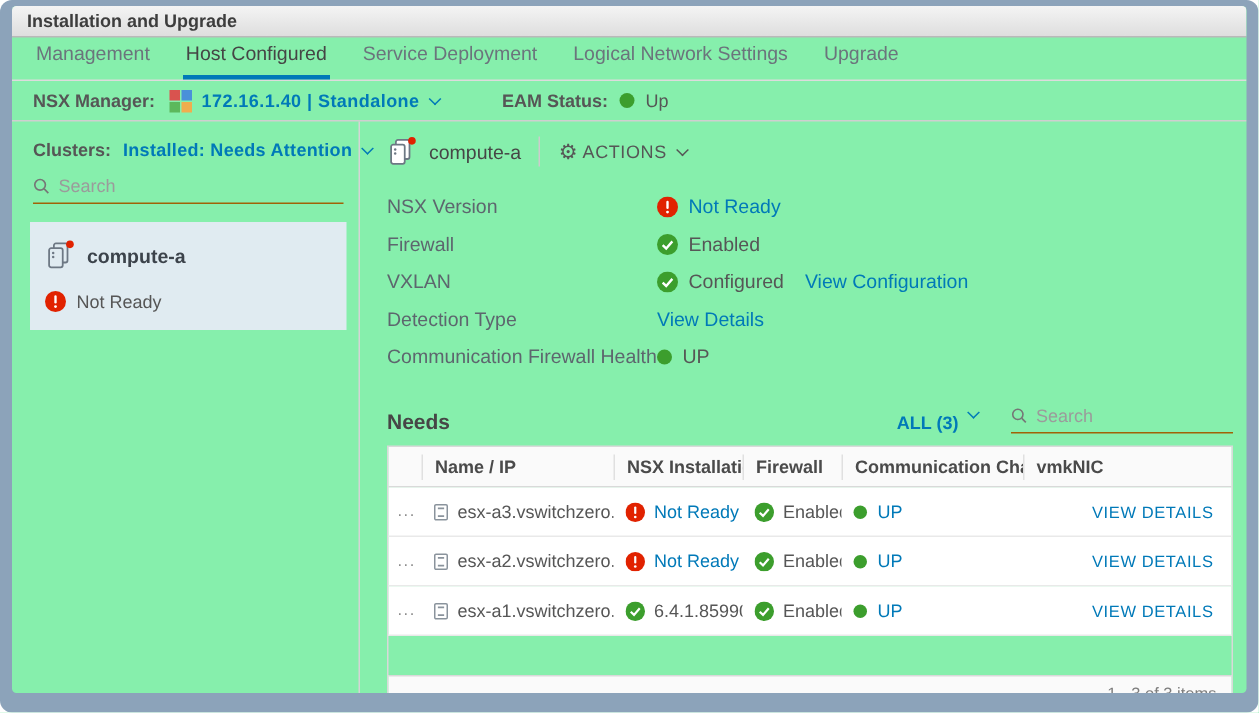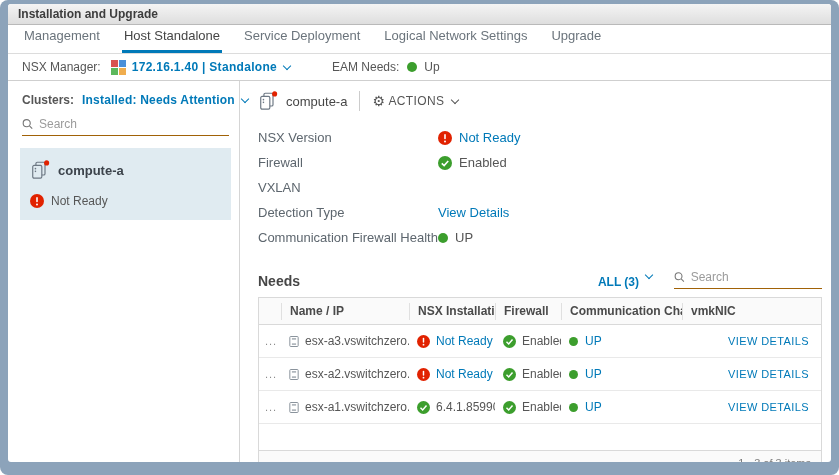"Installation and Upgrade" .window { background: #ffffff -> #86efac }
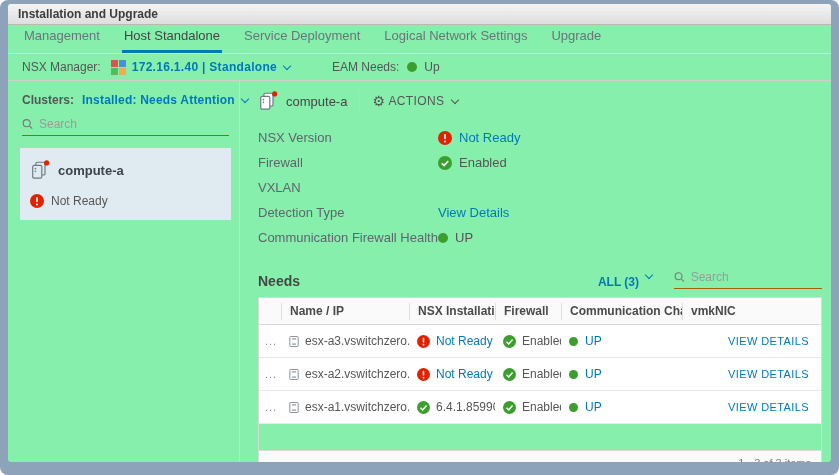"Host Standalone" span.tab { text: Standalone -> Configured }
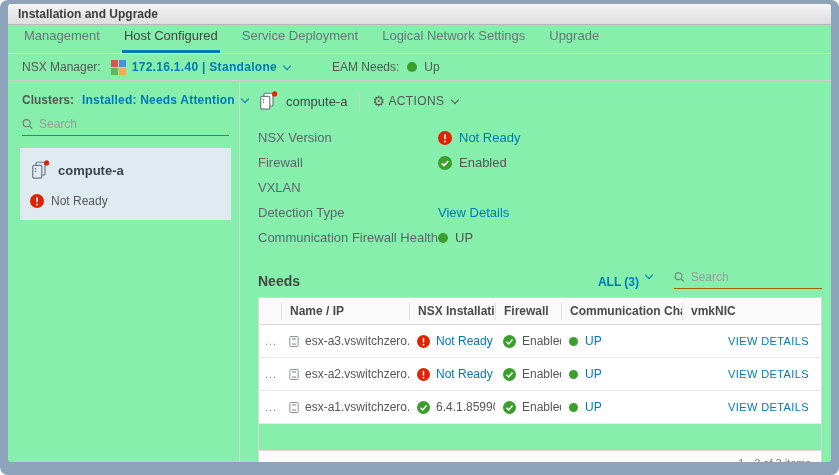"NSX Manager:" .managerbar .lbl { font-weight: normal -> bold }
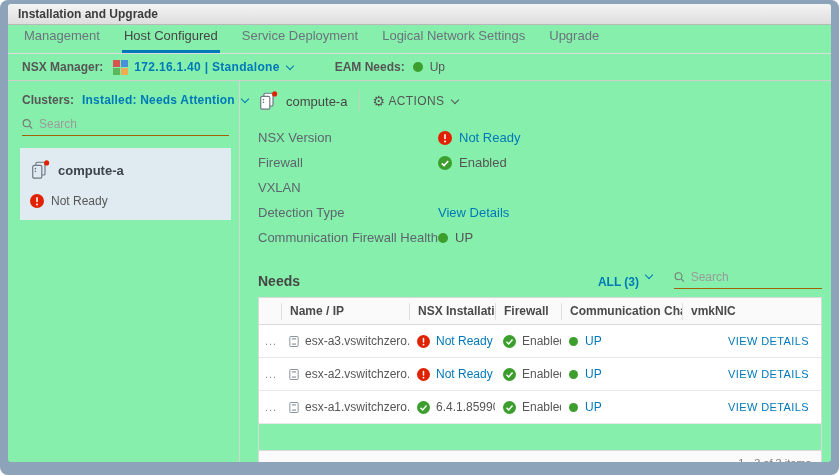"EAM Needs:" span.lbl { text: Needs -> Status }
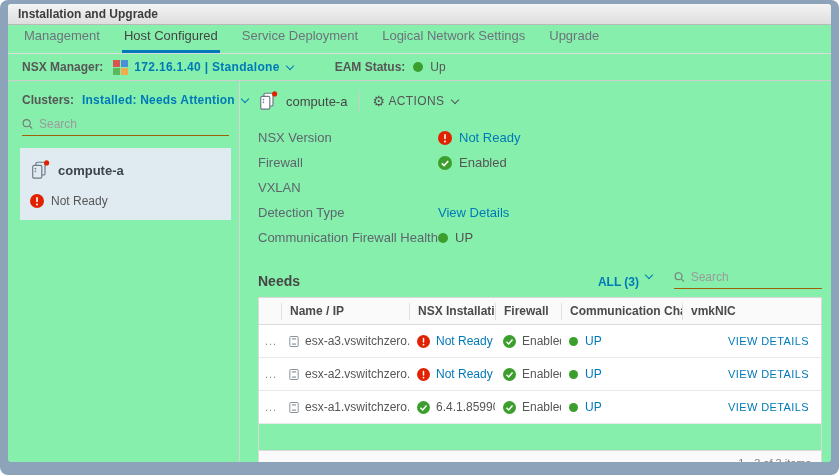"Configured" div.field-value { html: none -> <div> <svg> <circle></circle> <path></path> </svg> <span>Configured</span> <a>View Configuration</a> </div> }
